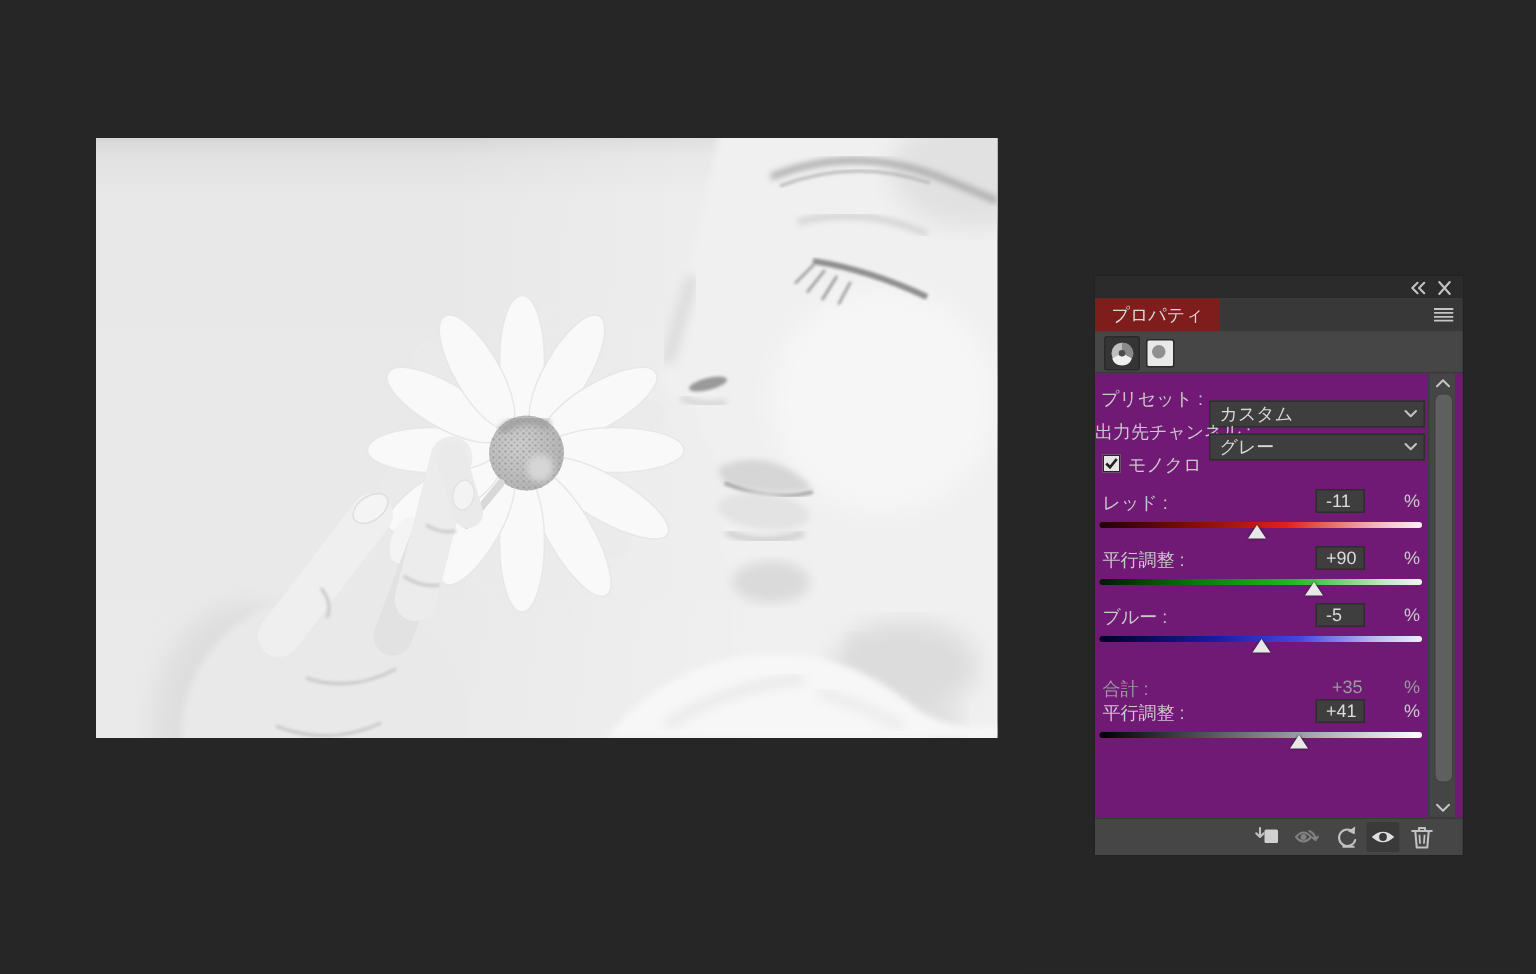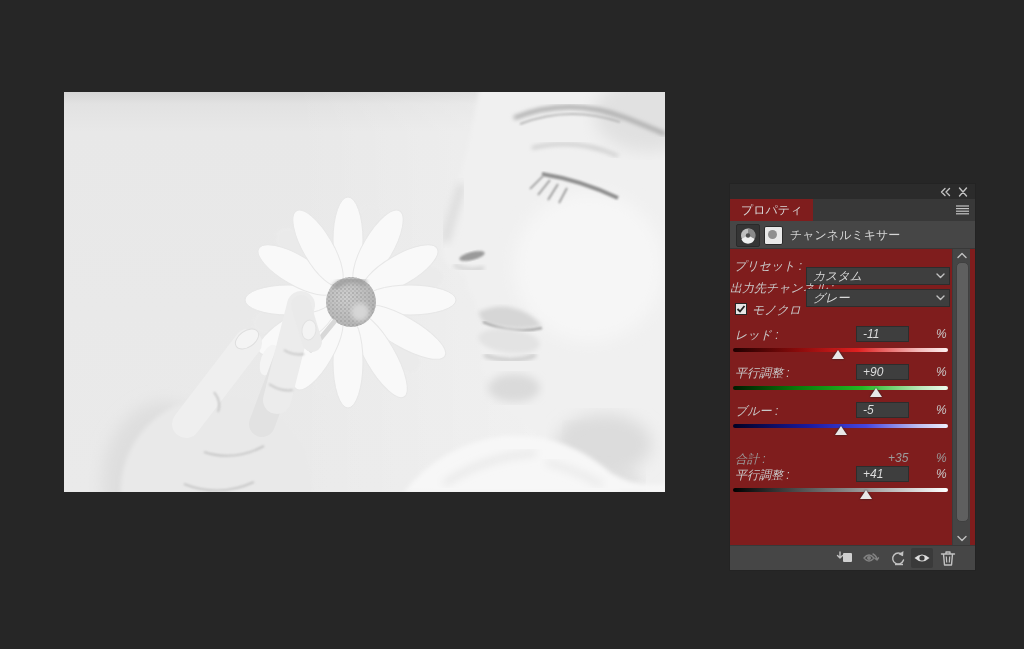"チャンネルミキサー" span.adj-title { html: <span>チャンネルミキサー</span> -> none }
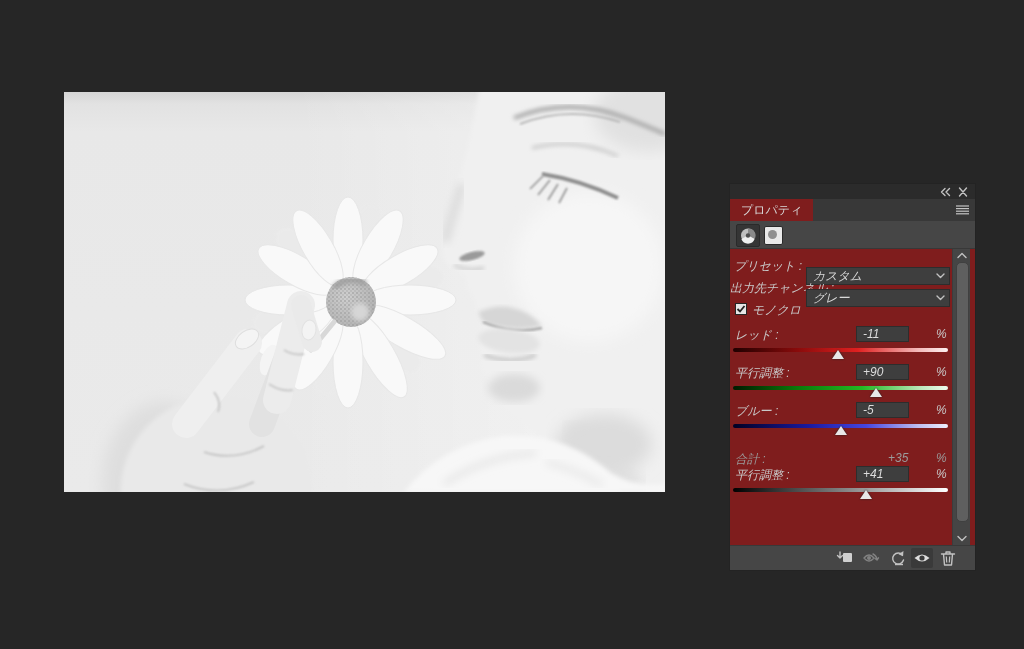"プリセット :" .content { background: #7f1d1d -> #701a75; font-style: italic -> none }
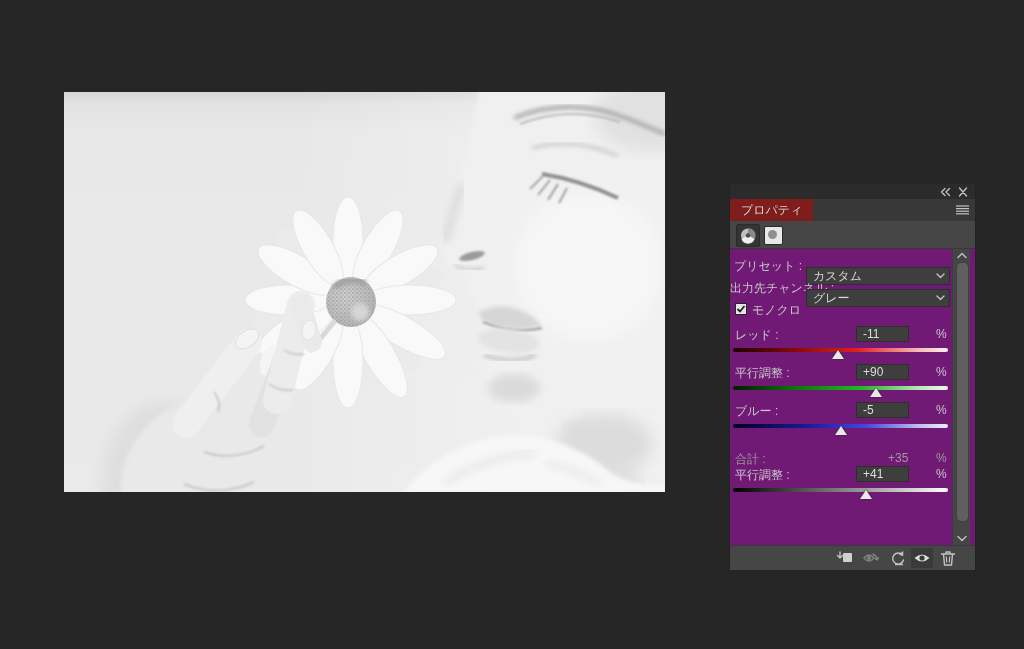"-11" .valuebox { left: 126px -> 147px; width: 53px -> 33px }
